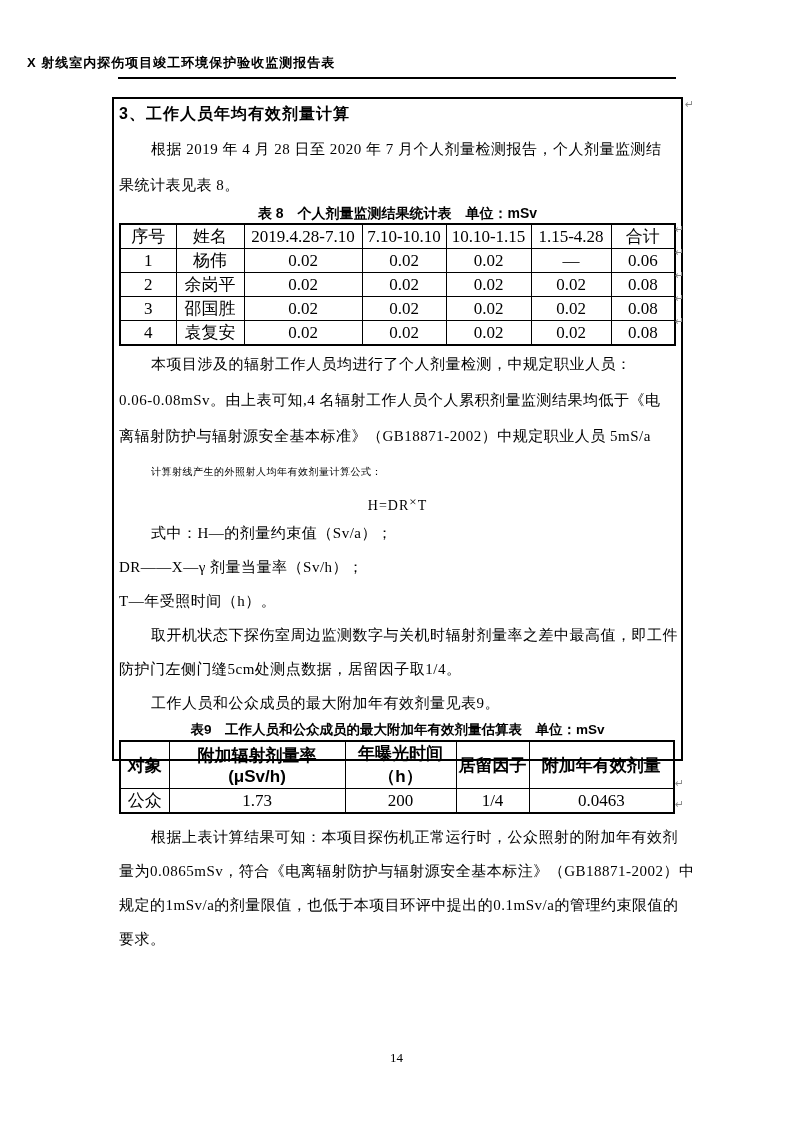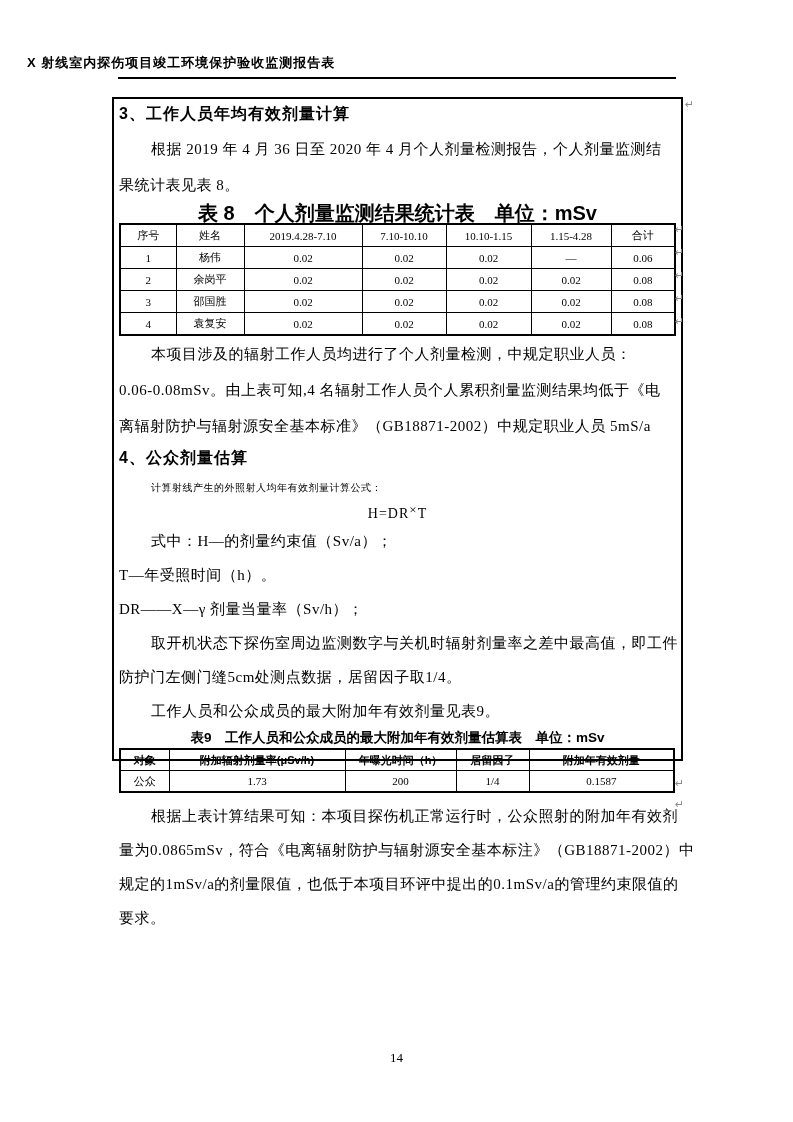"根据 2019 年 4 月" div.line { text: 36 日至 2020 年 4 -> 28 日至 2020 年 7 }
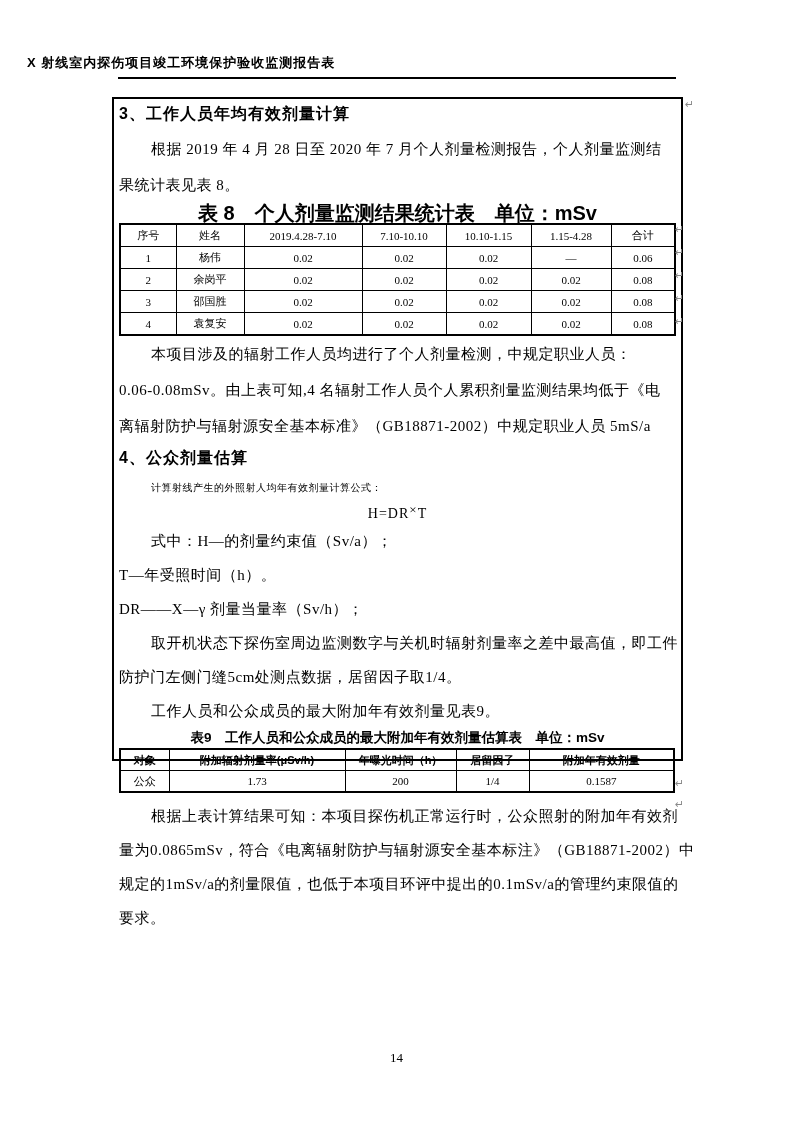"表 8 个人剂量监测结果统计表 单位：mSv" .tbl-caption { font-size: 20px -> 14px }
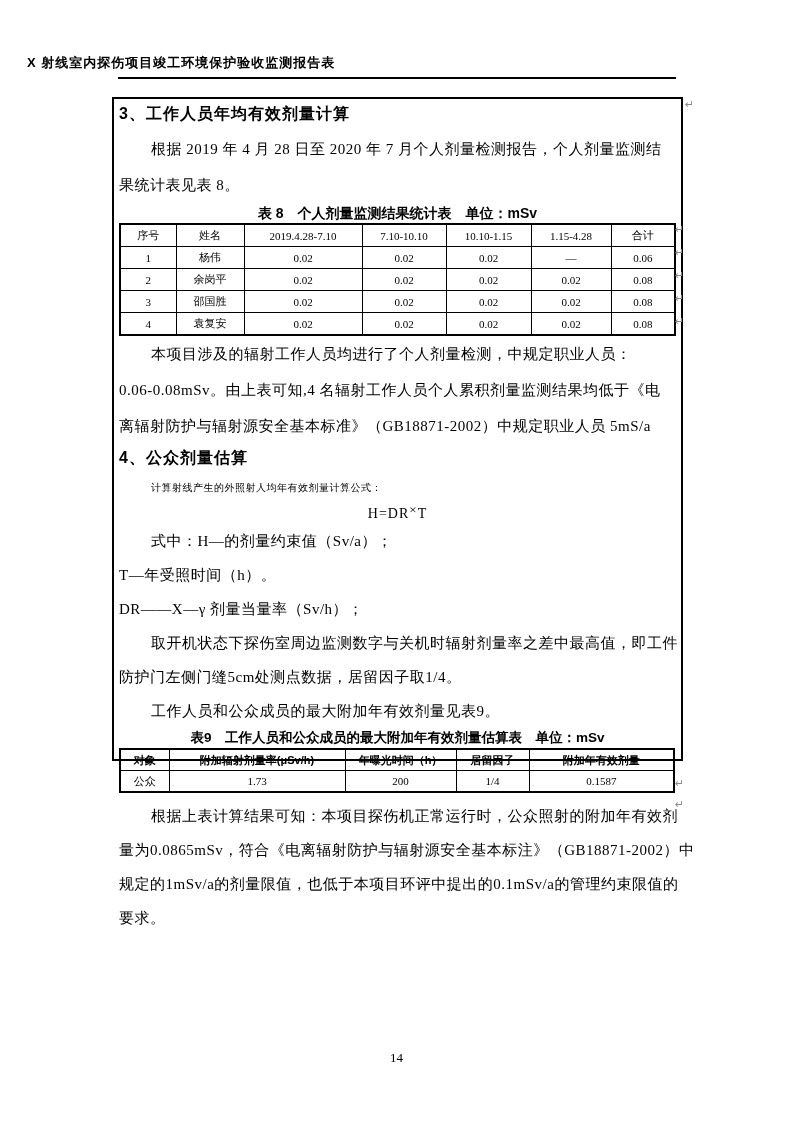"序号" table.data td,table.data th { font-size: 11px -> 17px }
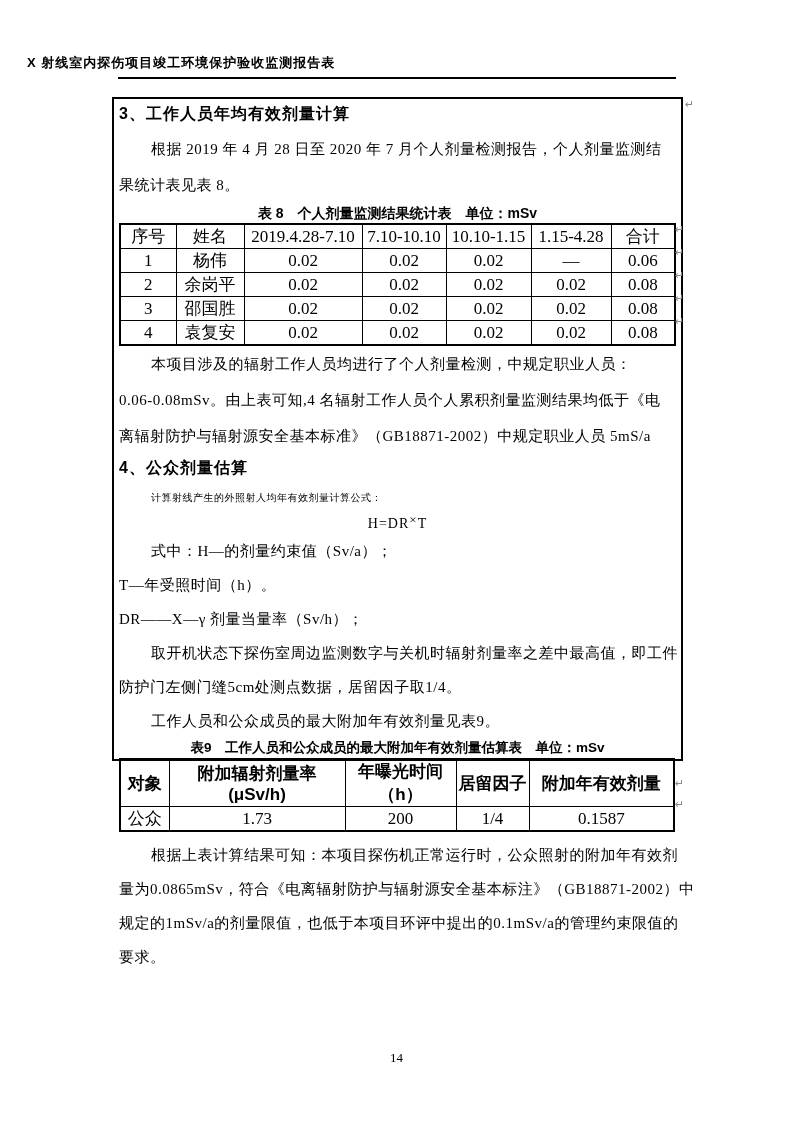"4、公众剂量估算" div.h-sec { html: <div>4、公众剂量估算</div> -> none }
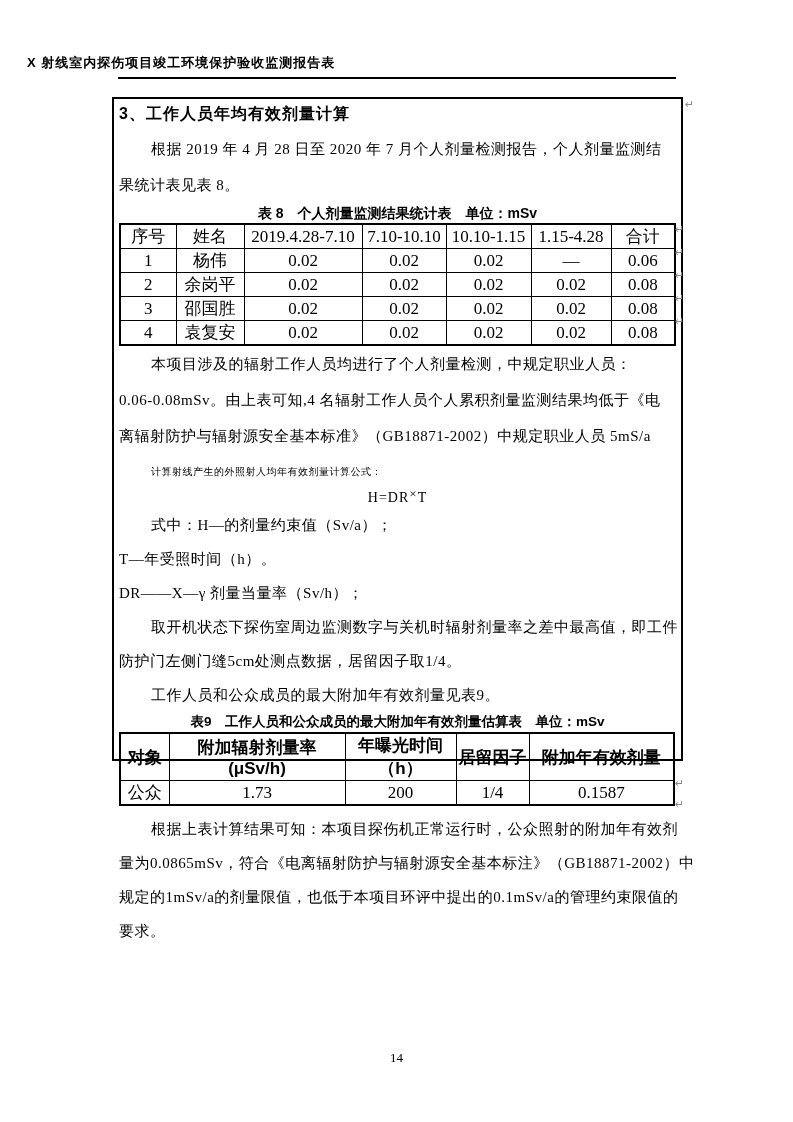"H=DR×T" .formula-line { margin-top: 2px -> 10px }
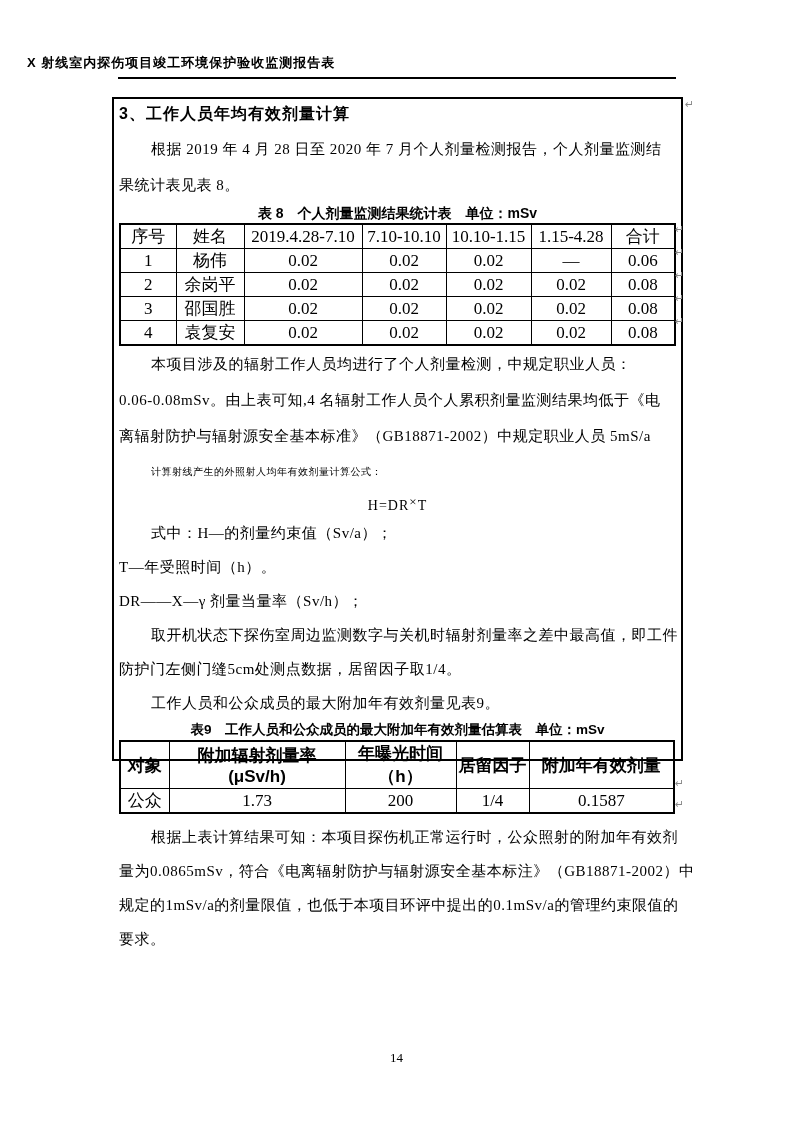"T—年受照时间（h）。" div.line { order: before "DR——X—γ 剂量当量率（Sv/h）；" -> after "DR——X—γ 剂量当量率（Sv/h）；" }
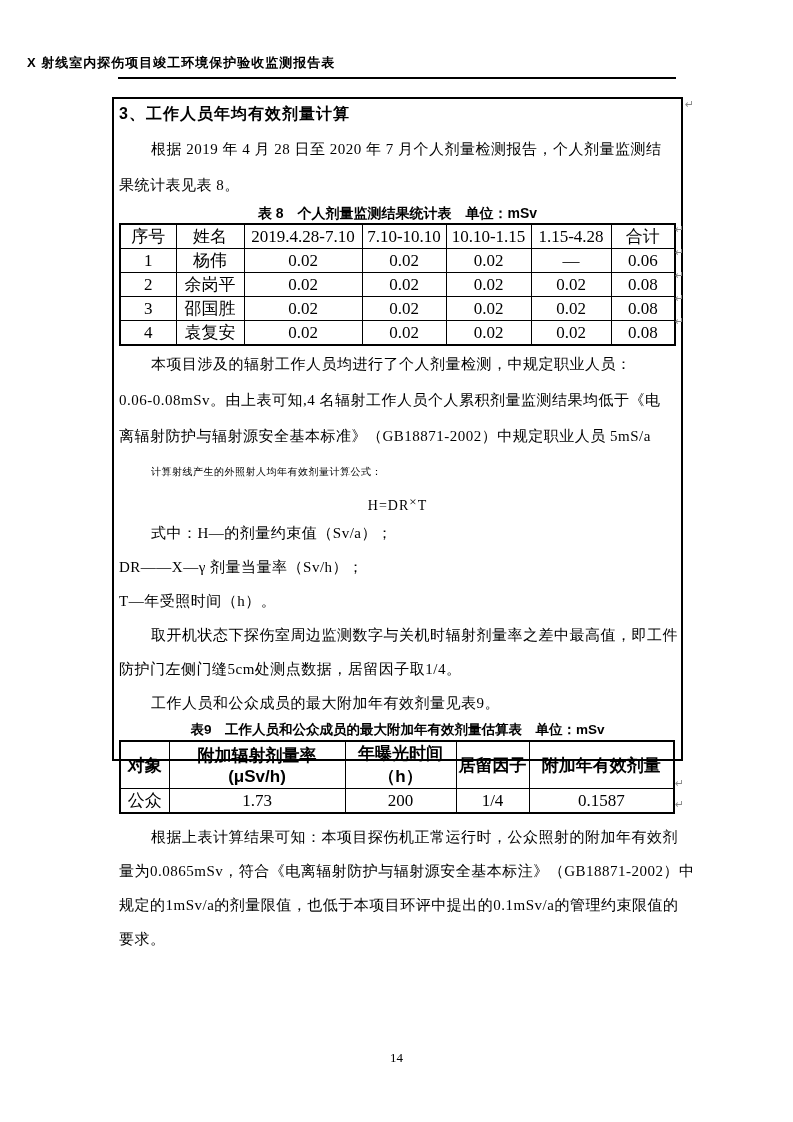"0.1587" td { text: 0.1587 -> 0.0463 }
